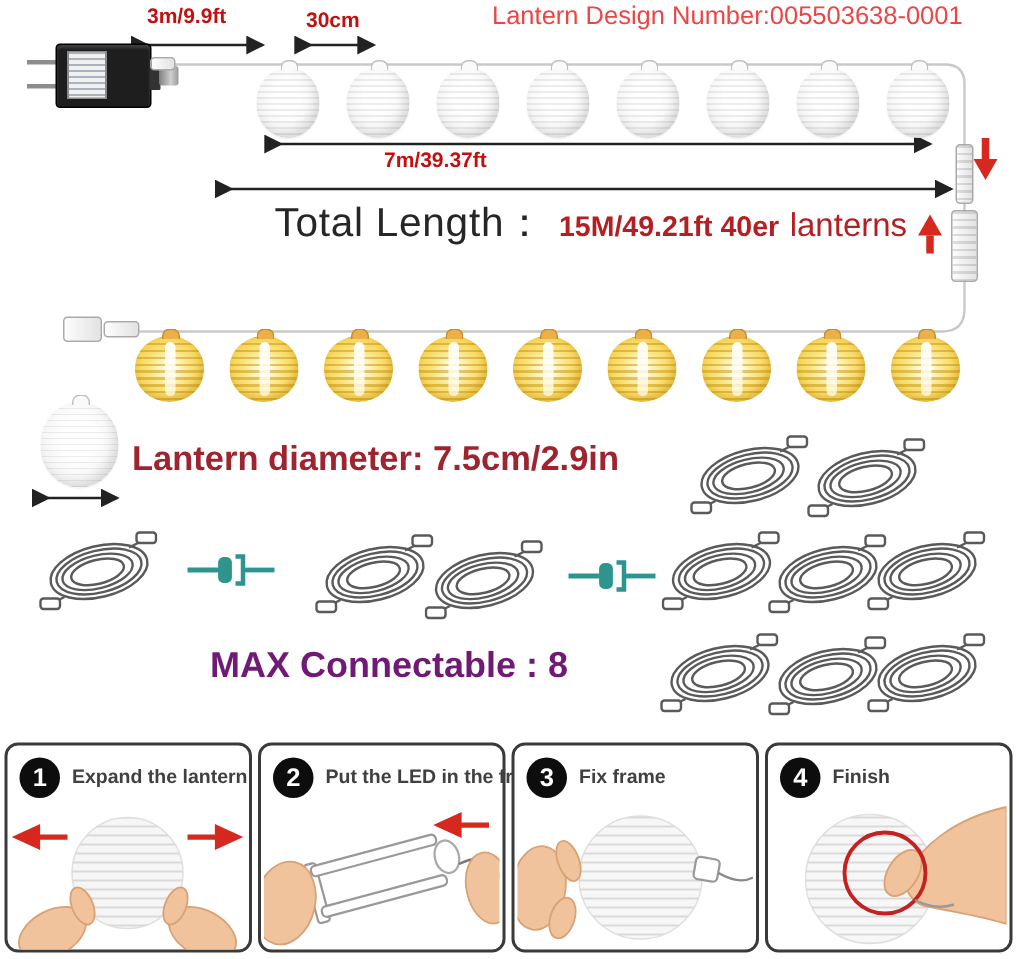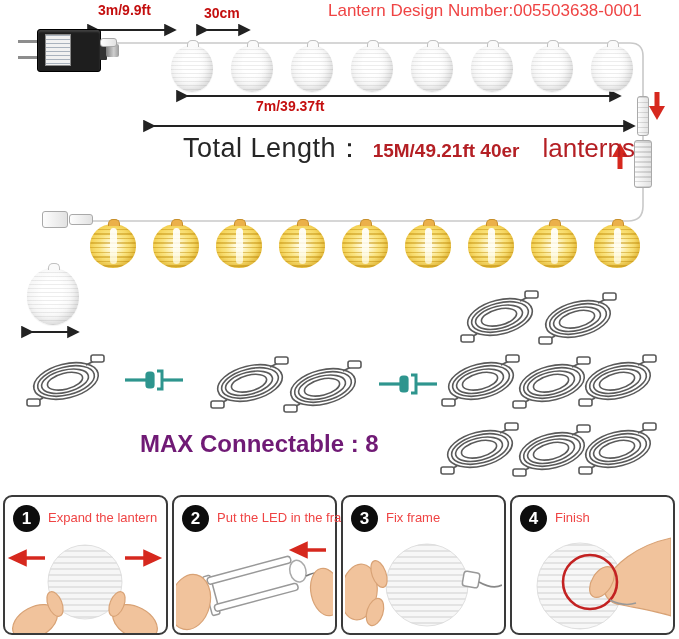"lanterns" #total-line .tl-suffix { font-size: 26px -> 22px; margin-left: 23px -> 7px }
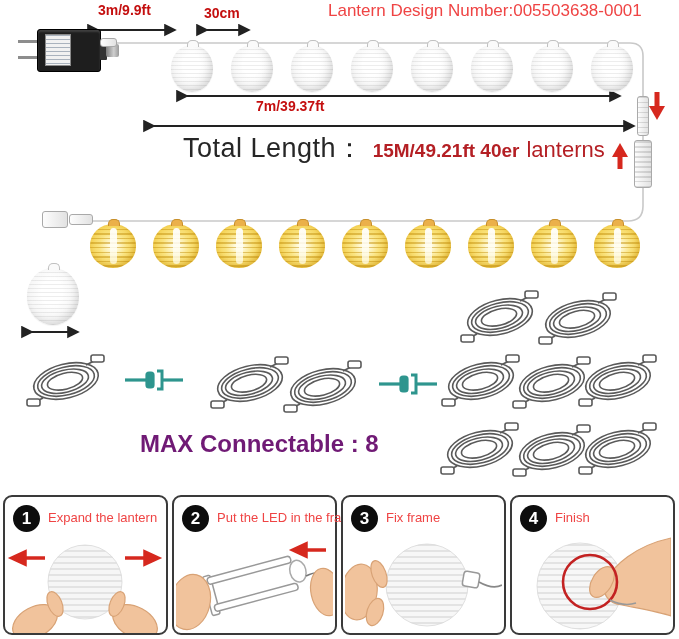"Lantern diameter: 7.5cm/2.9in" div.abs { html: none -> <div>Lantern diameter: 7.5cm/2.9in</div> }
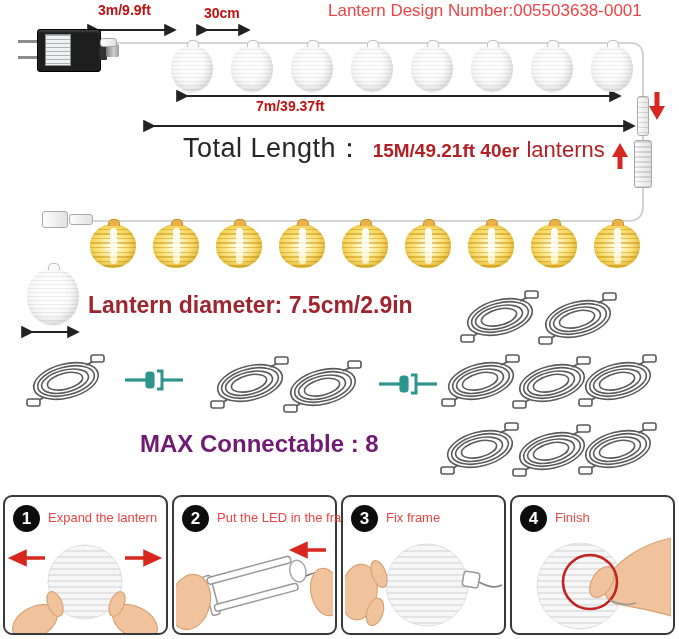"Expand the lantern" .panel .panel-label { color: #ef4444 -> #404040; font-weight: 400 -> 700 }
